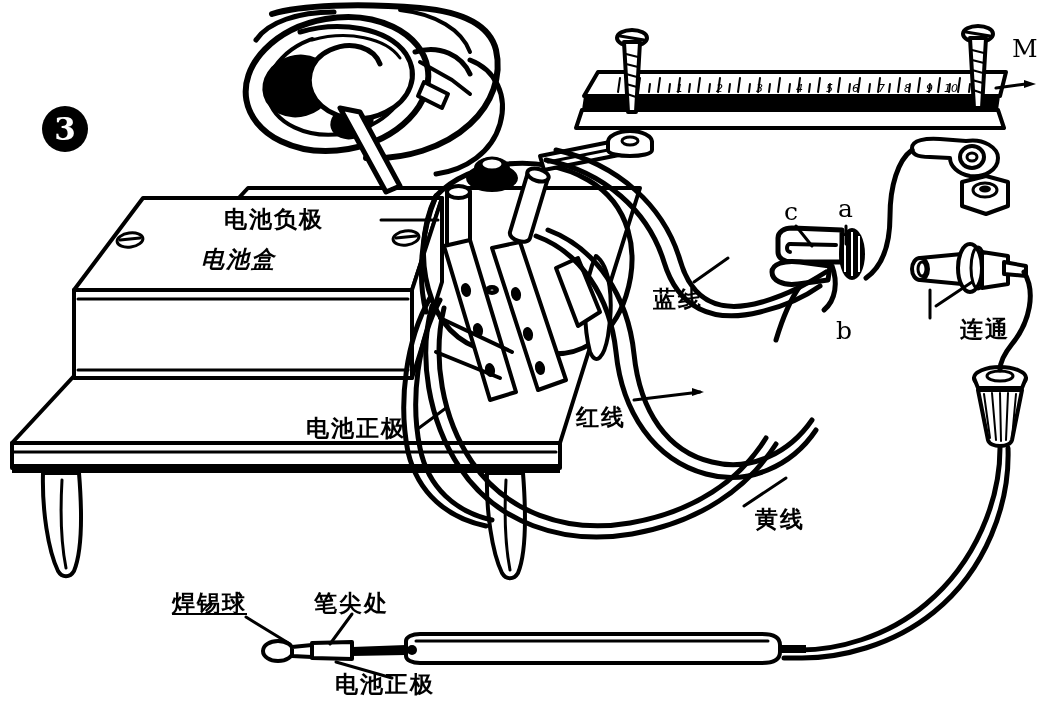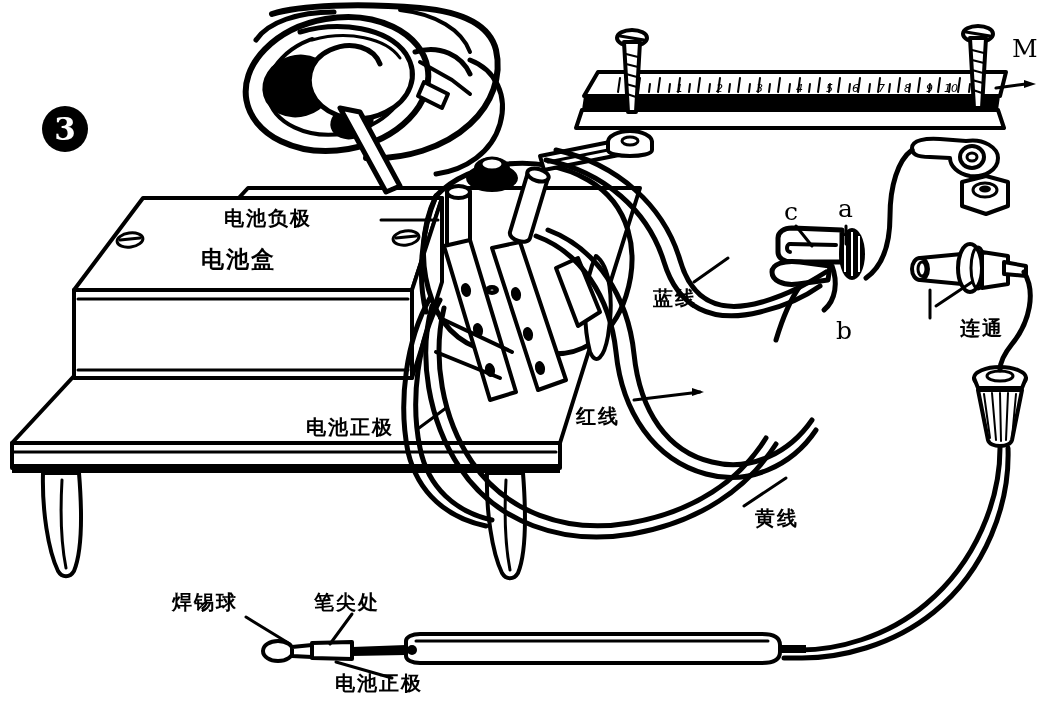"电池负极" .lbl-cn { font-size: 20px -> 23px }
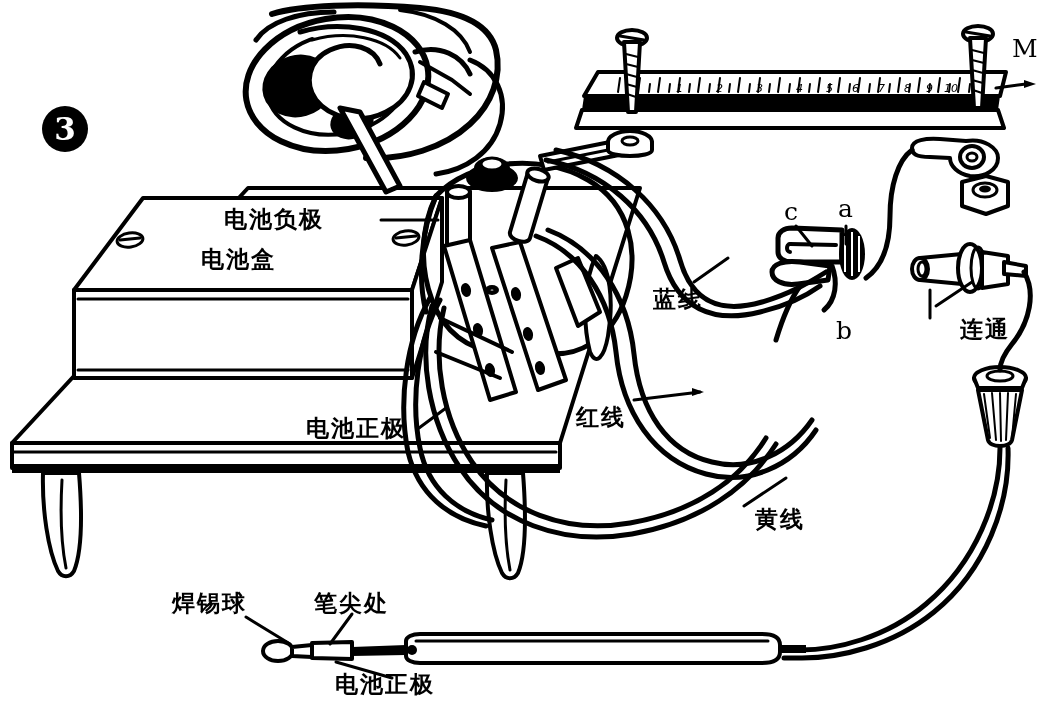"电池盒" .lbl-cn-italic { font-style: none -> italic }
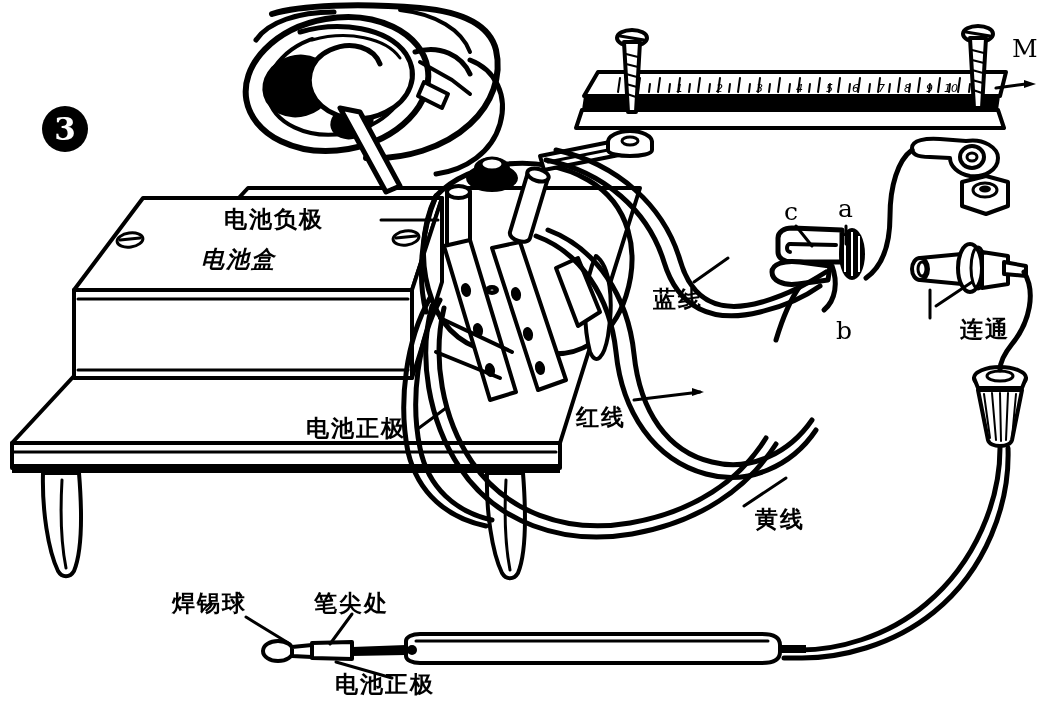"焊锡球" div.lbl { text-decoration: none -> underline }
